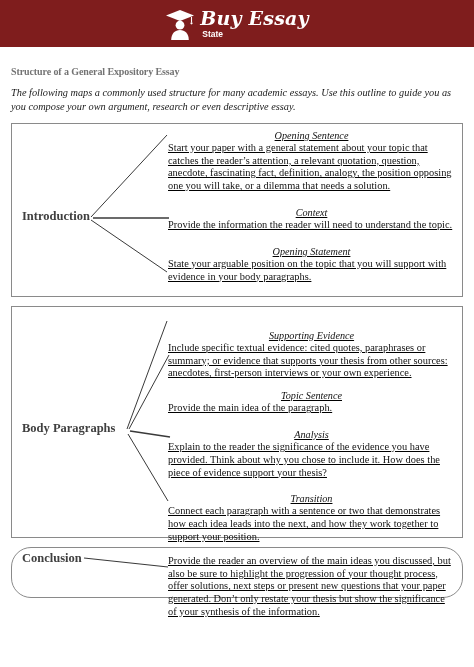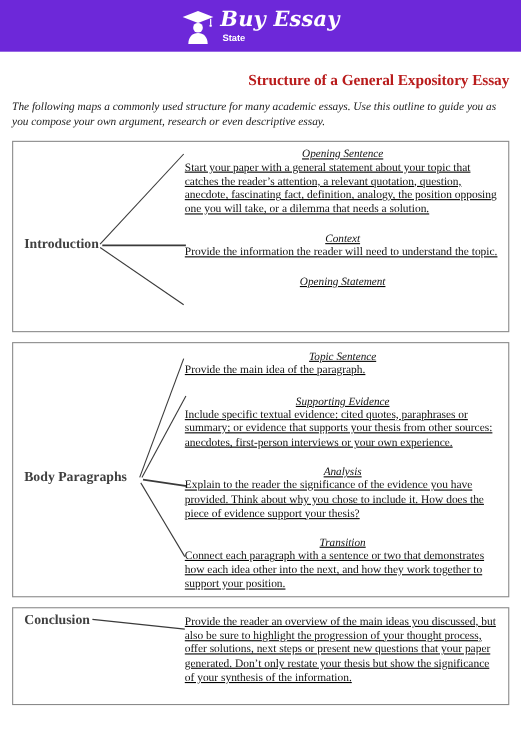"Buy Essay" .header-bar { background: #6d28d9 -> #7f1d1d }
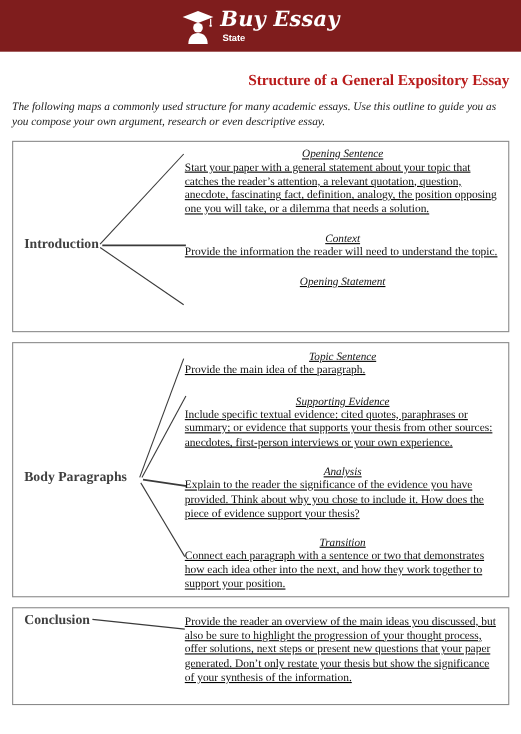"Structure of a General Expository" .doc-title { color: #b91c1c -> #737373; font-size: 14px -> 10px; text-align: right -> left }
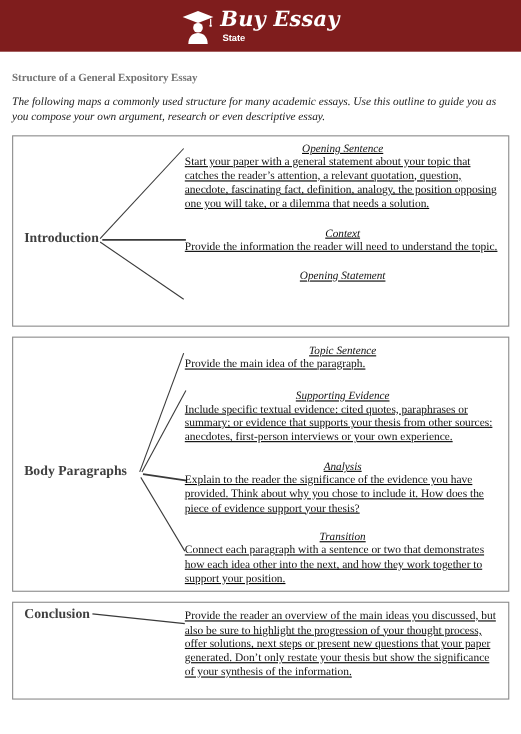"State your arguable position on" div.entry-body { html: none -> <div>State your arguable position on the topic that you will support with evidence in your body paragraphs.</div> }
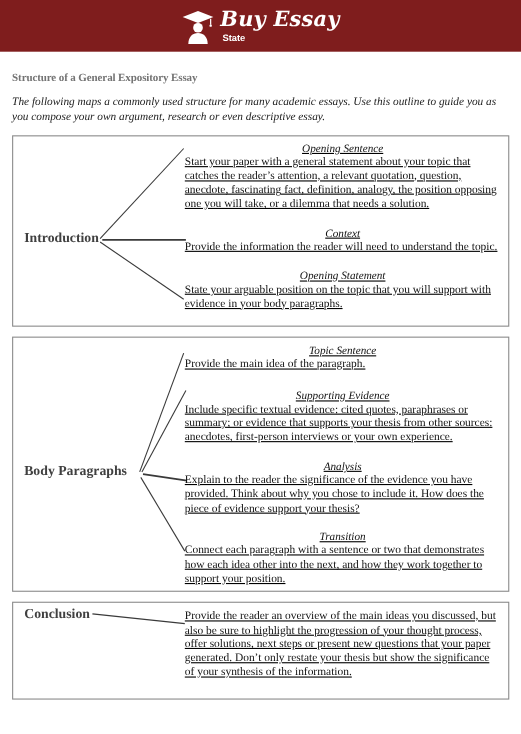"Topic Sentence" div.entry { order: before "Supporting Evidence" -> after "Supporting Evidence" }
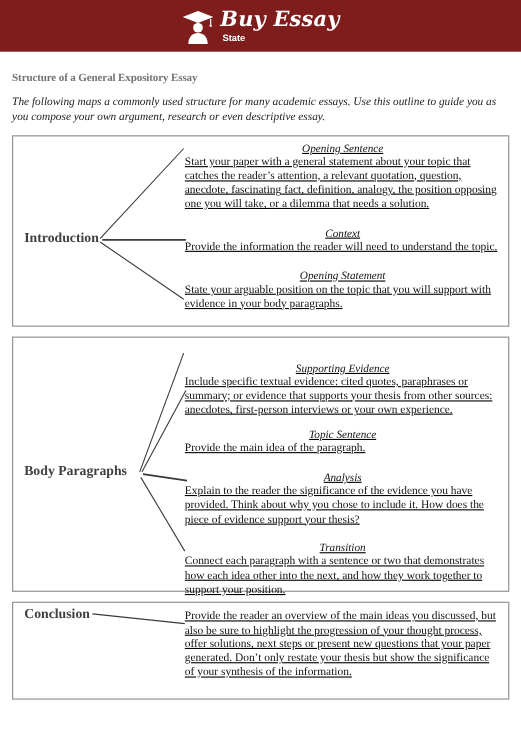"Connect each paragraph with a" div.entry-body { text: other -> leads }
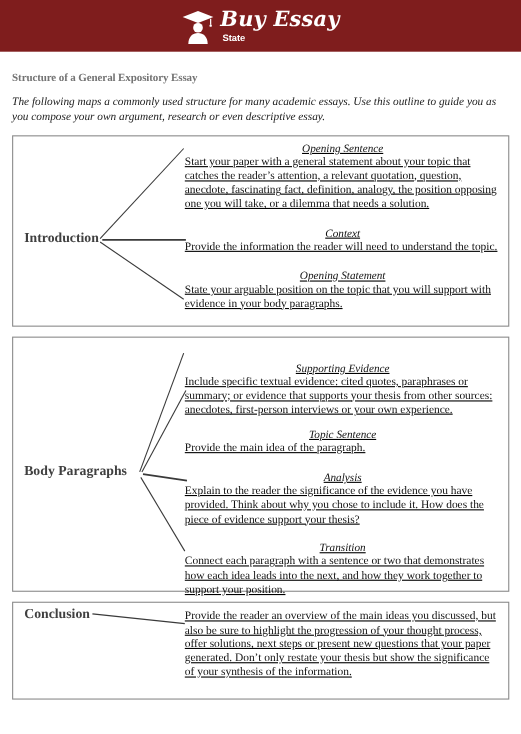"Conclusion" div.section-box { border-radius: none -> 20px; height: 89px -> 51px }
